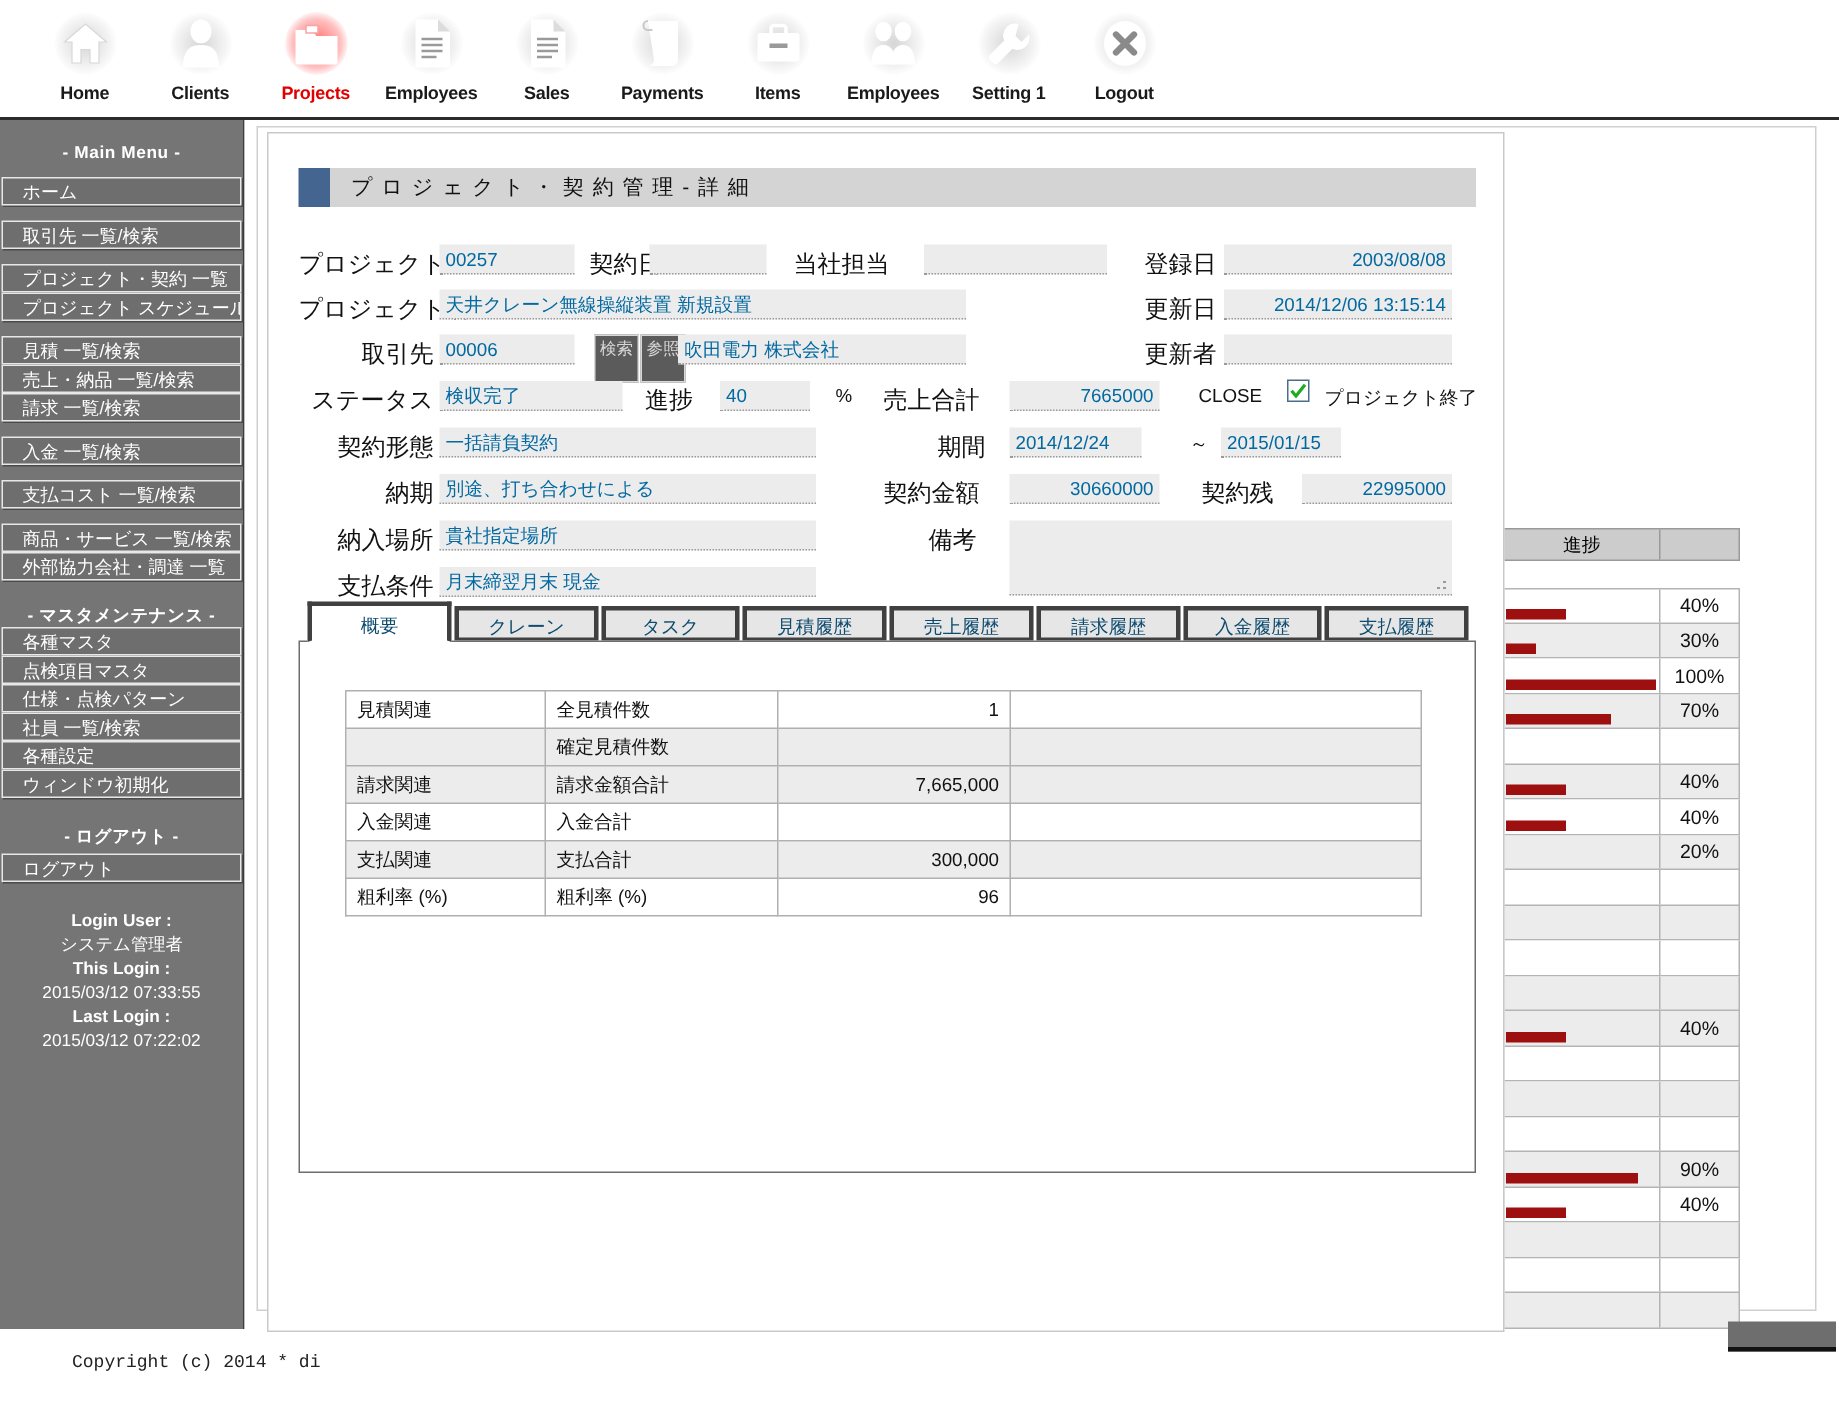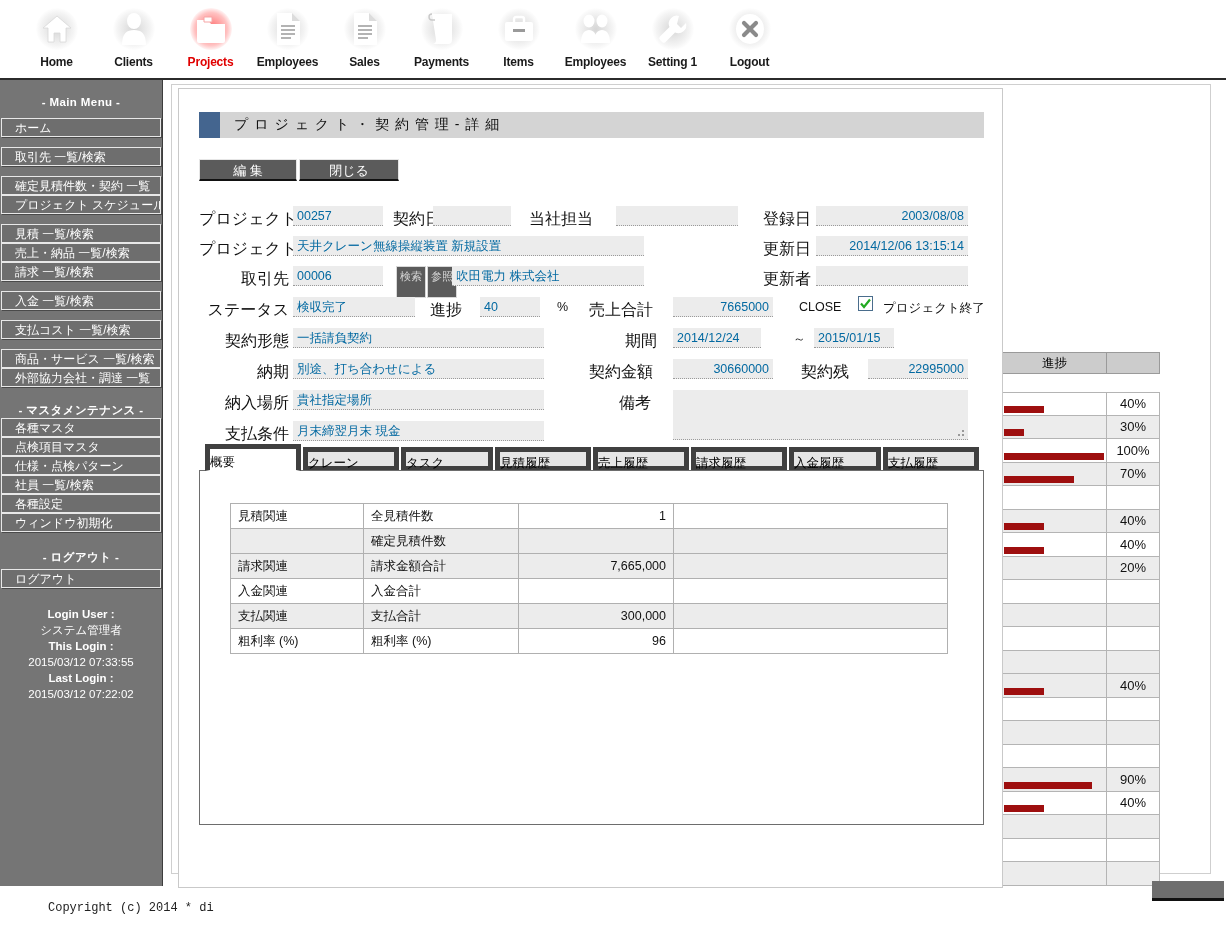"編 集" div.btn-row { html: <div> <div>編 集</div> <div>閉じる</div> </div> -> none }
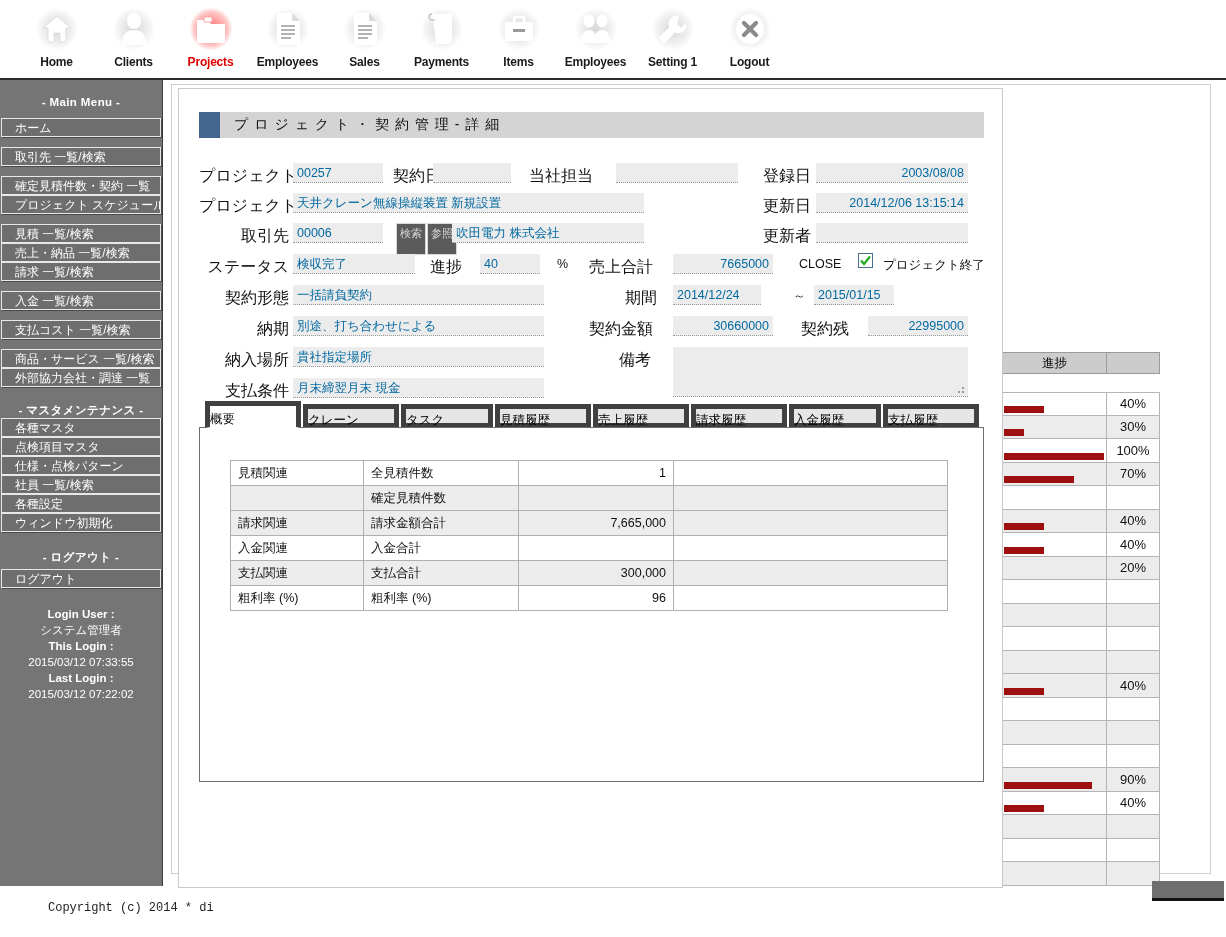"確定見積件数・契約 一覧" div.side-btn { text: 確定見積件数 -> プロジェクト }
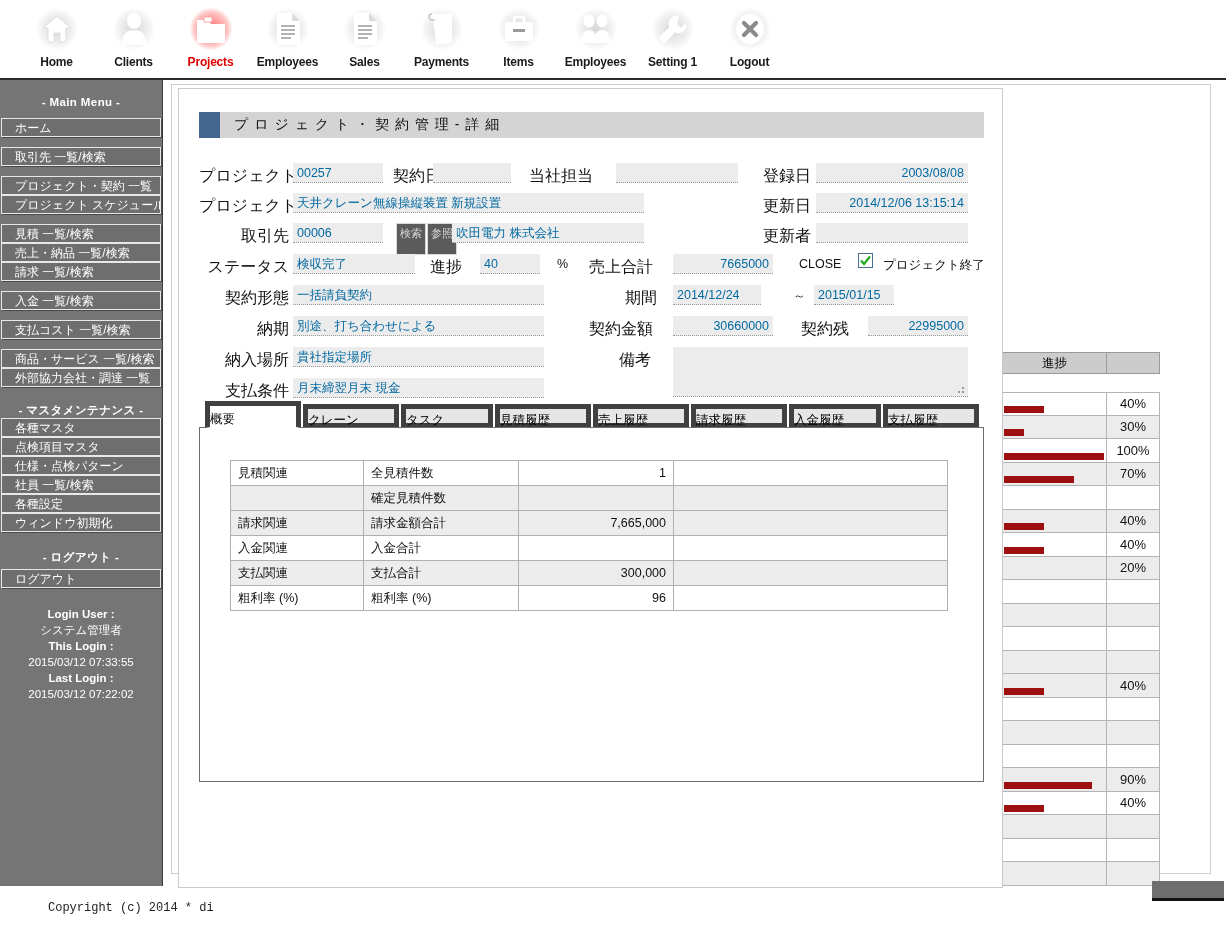"概要" .tab { border: 5px solid #404040 -> 3px solid #404040; color: #000000 -> #0c4a6e; text-align: left -> center }
